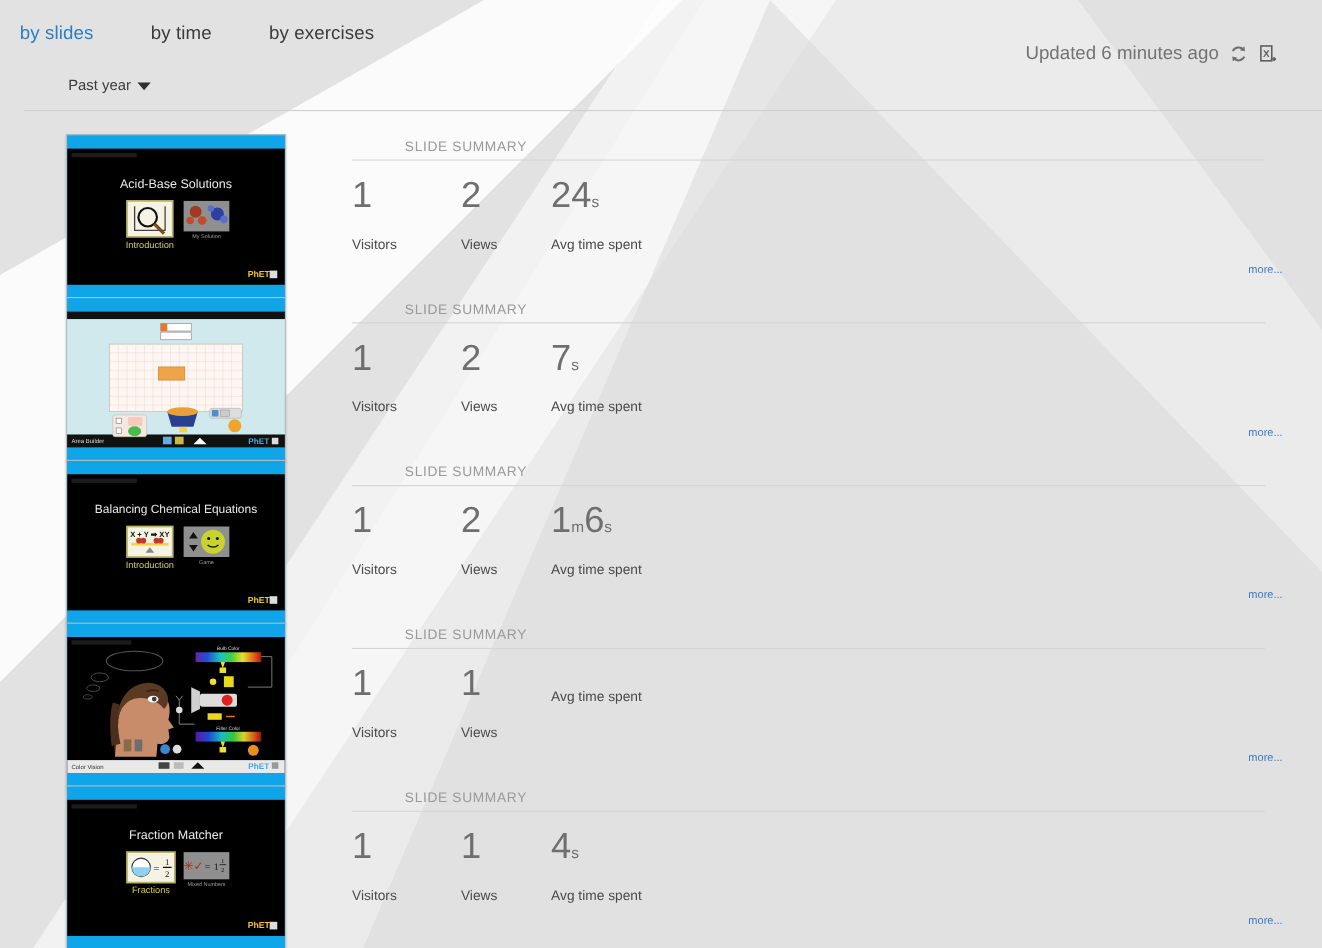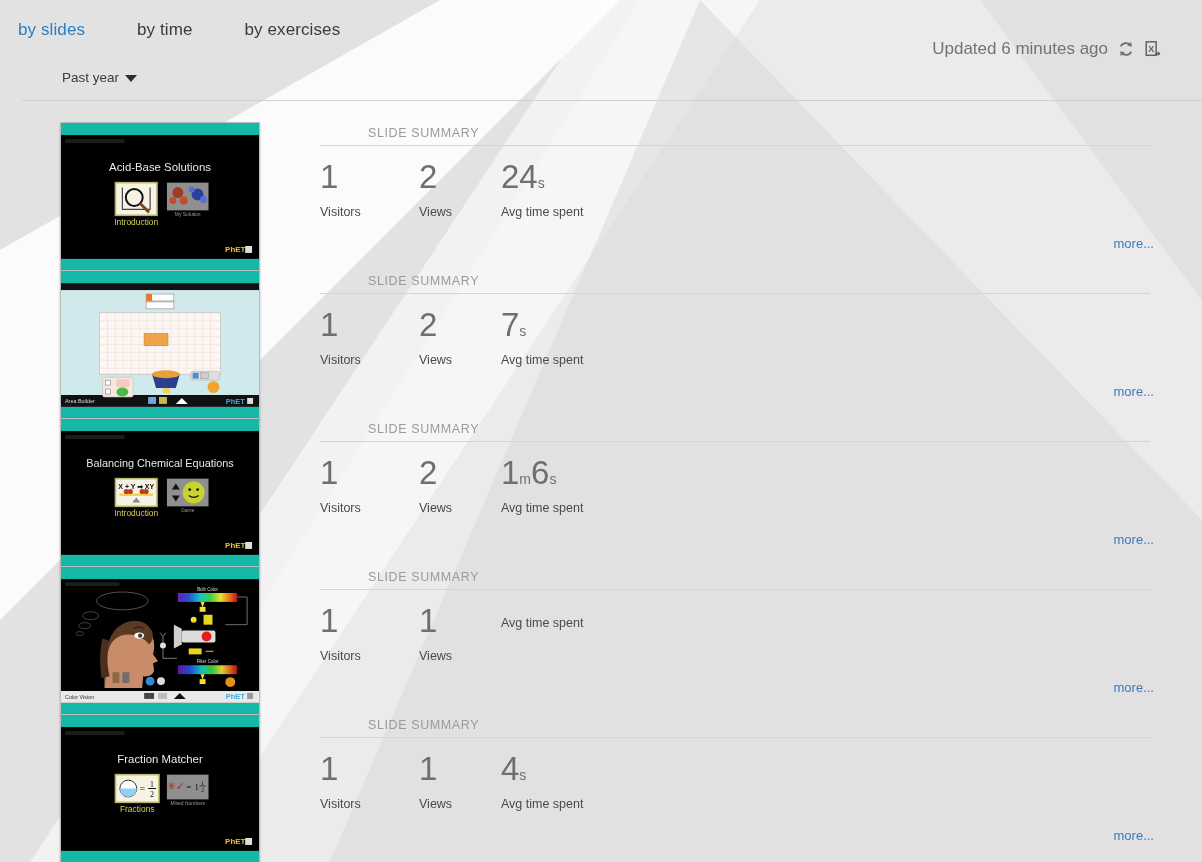"Acid-Base Solutions" .thumb { background: #14b8a6 -> #0ea5e9 }
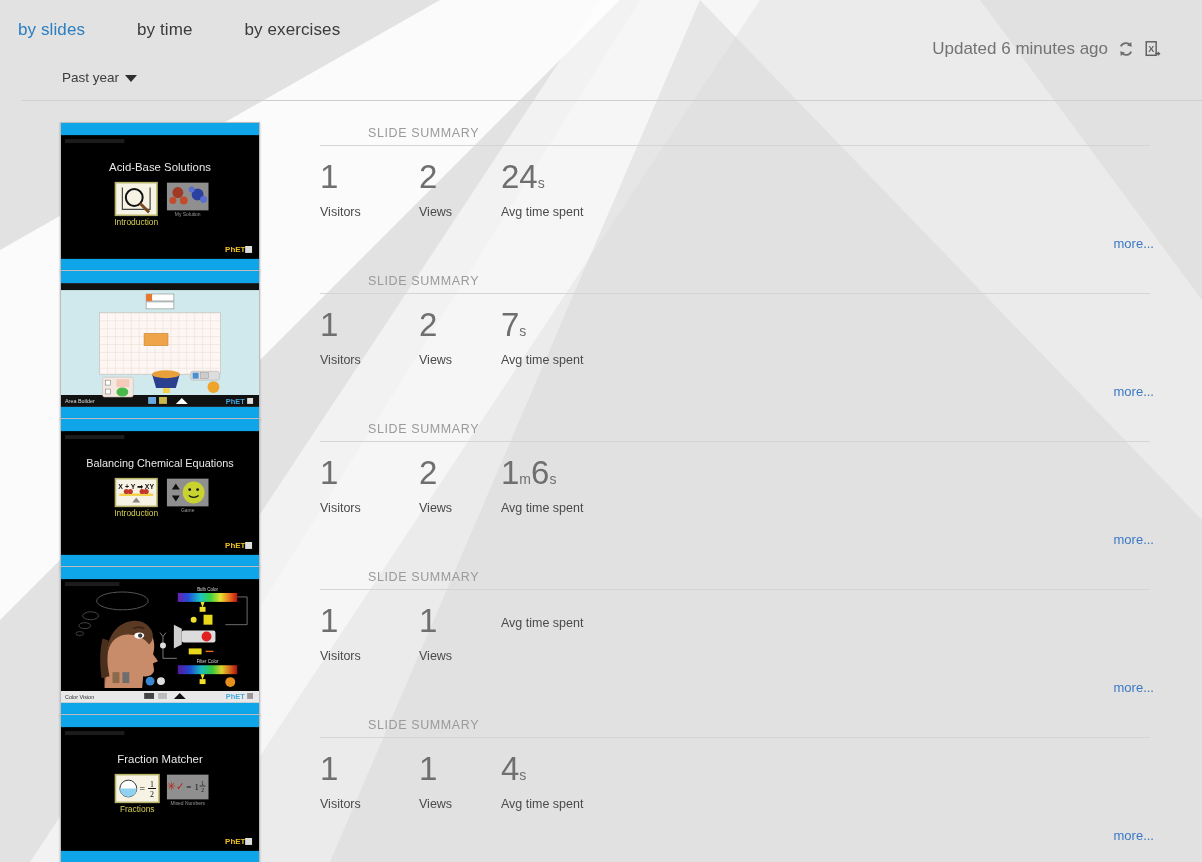"Visitors" .metric-label { margin-top: 12px -> 22px }
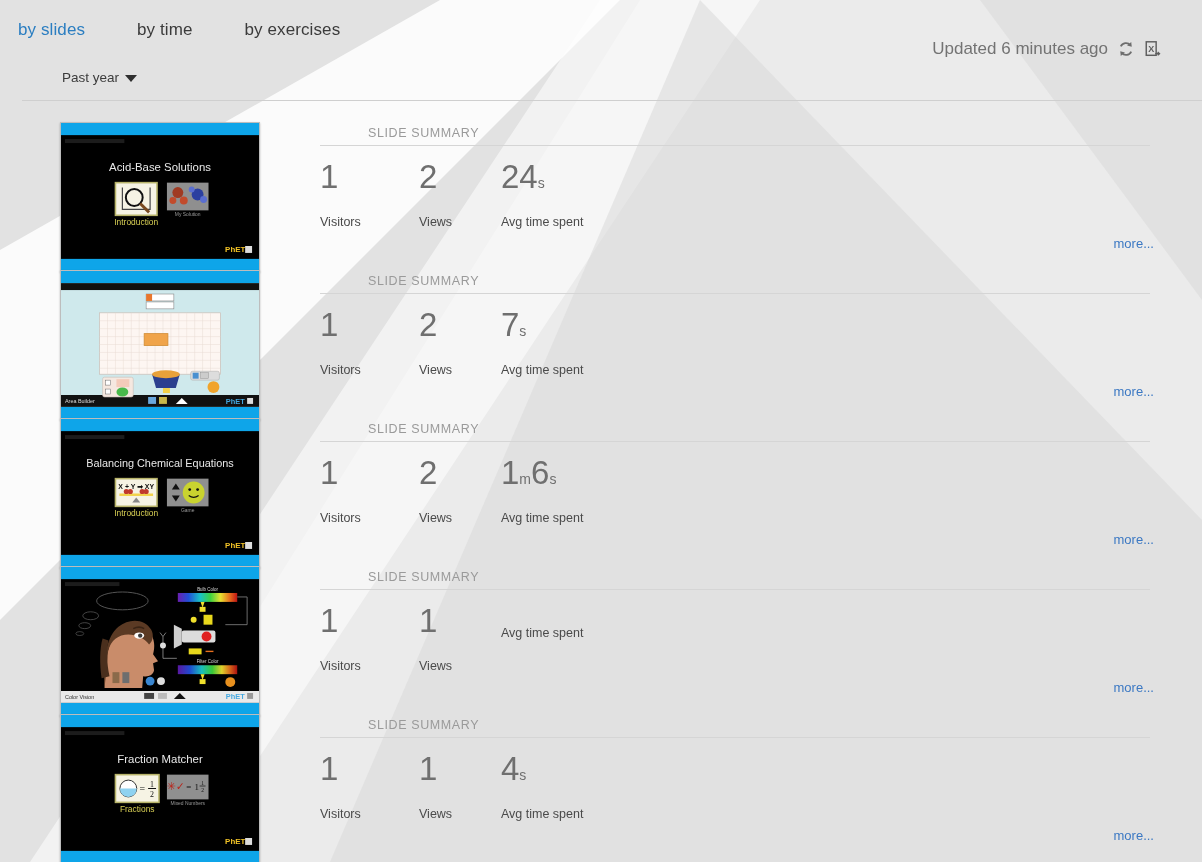"more..." .more-link { font-size: 13px -> 10px; right: 48px -> 36px }
